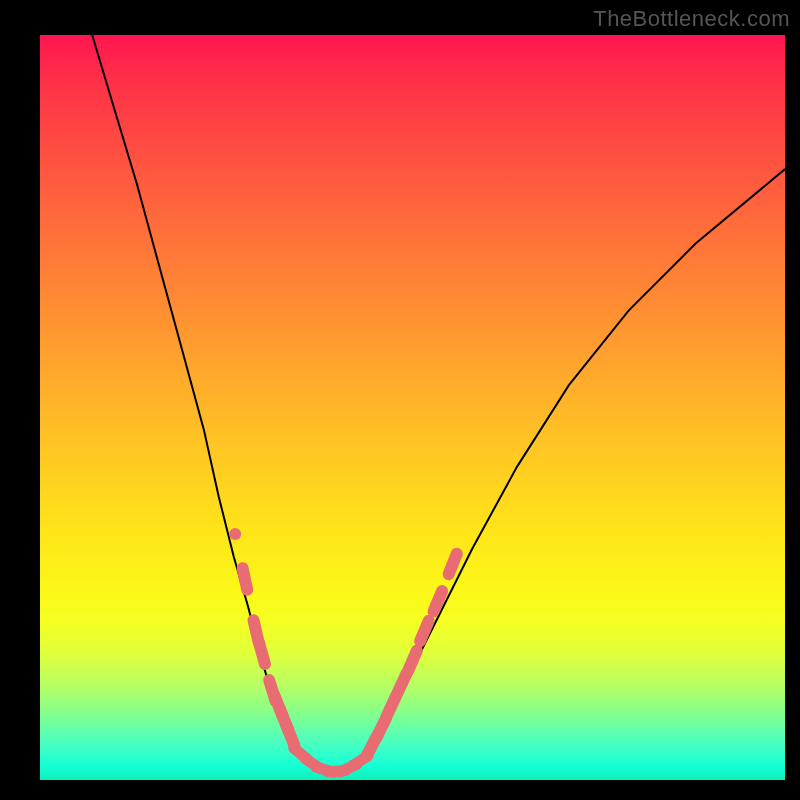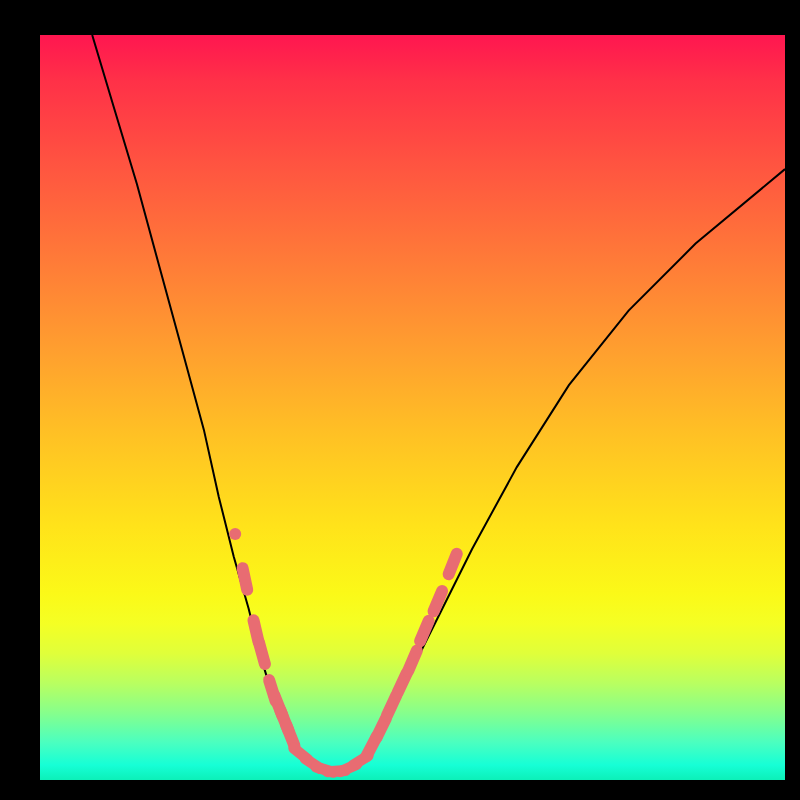"TheBottleneck.com" div.watermark { html: none -> <div>TheBottleneck.com</div> }
